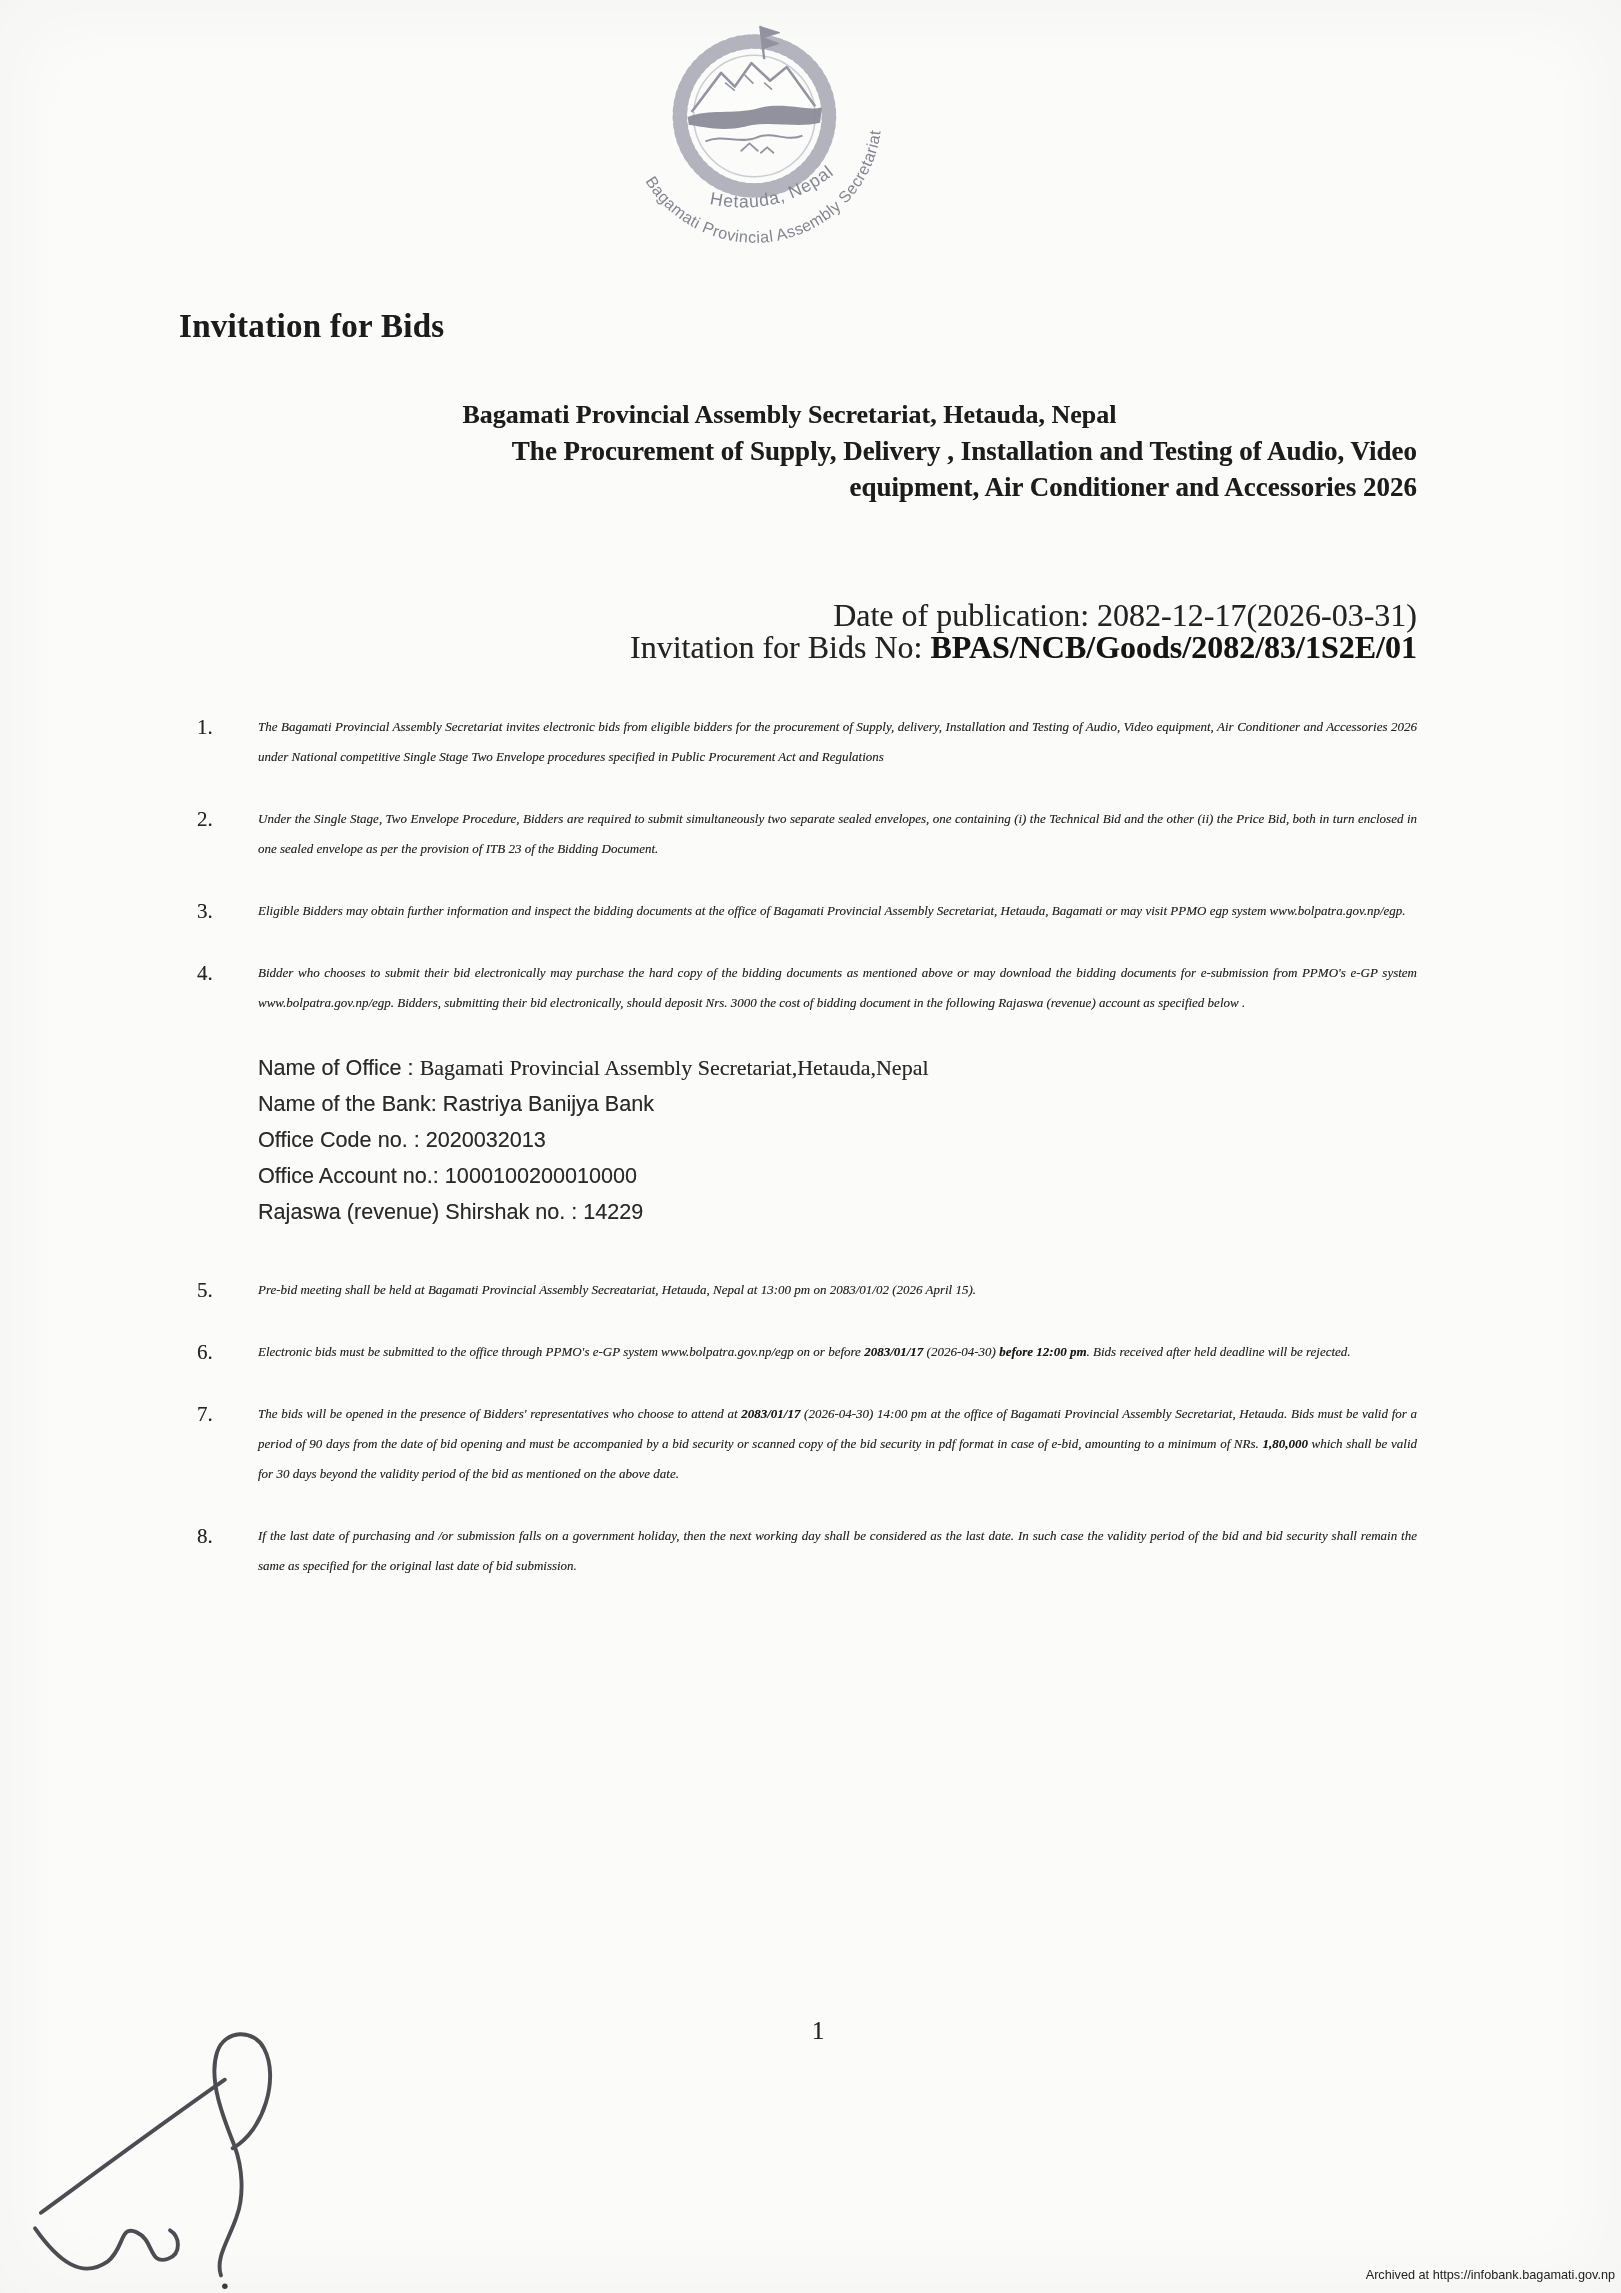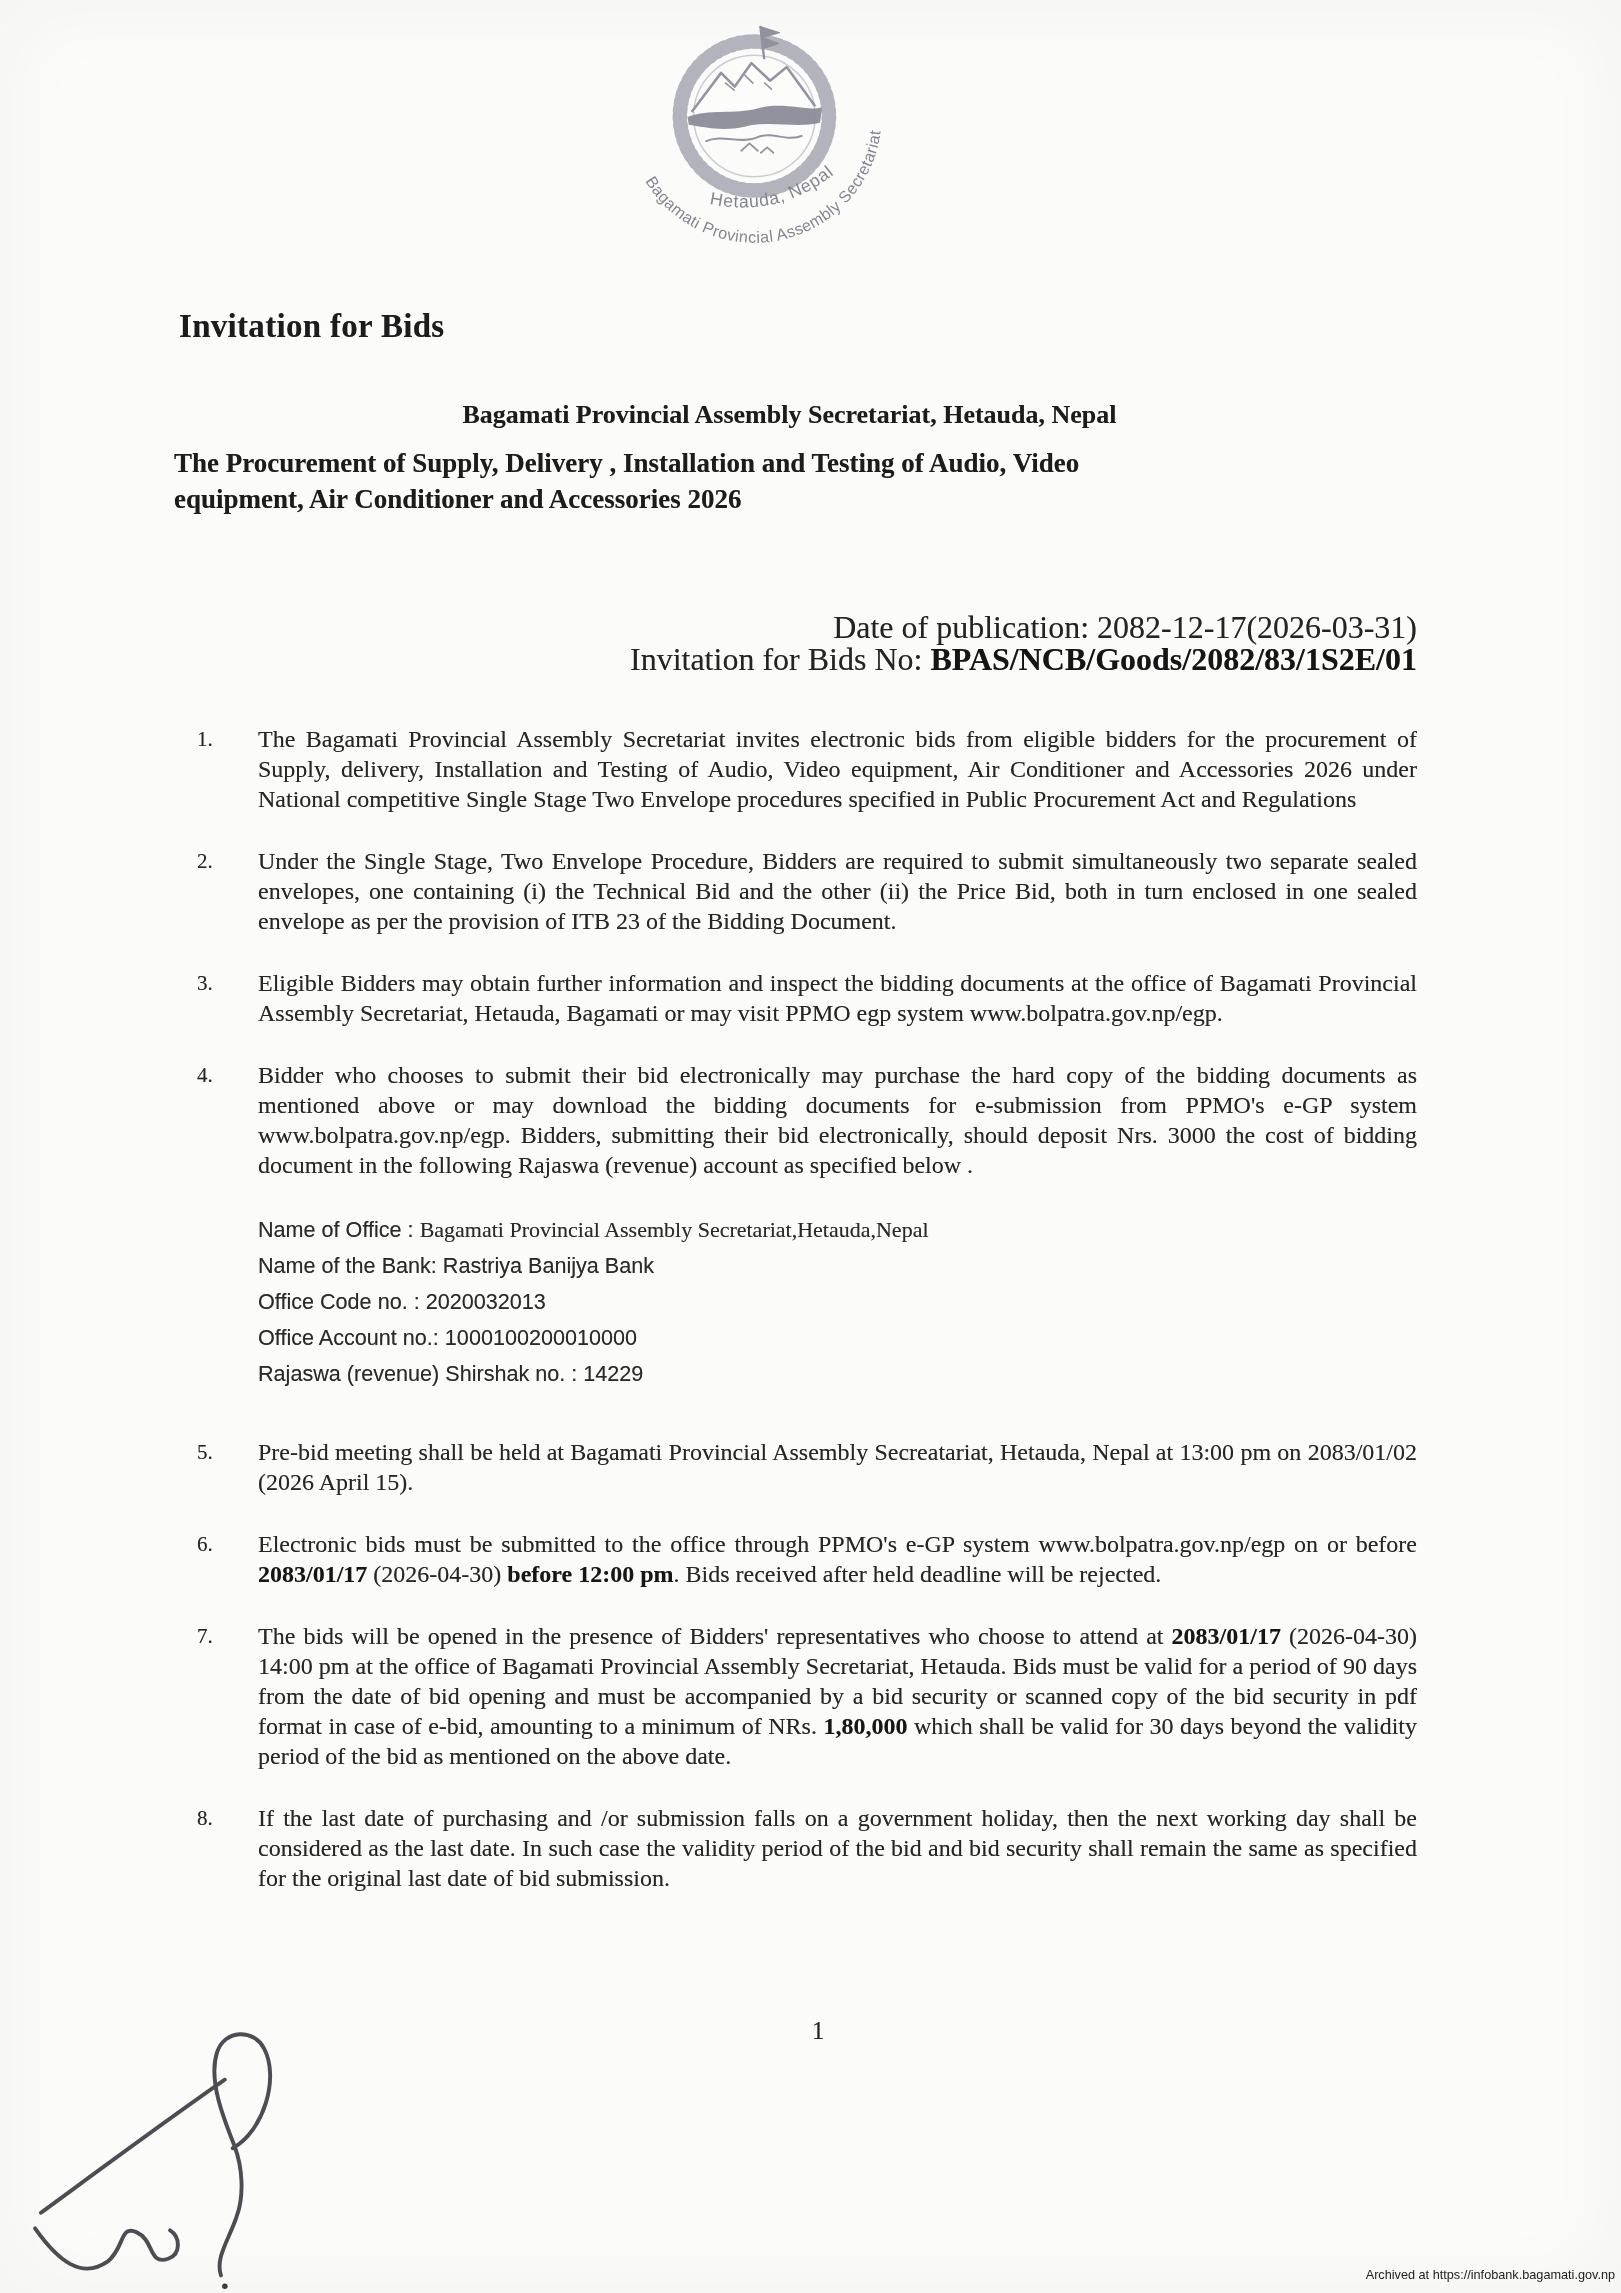"The Procurement of Supply, Delivery" .subtitle { margin: 12px -> 0; text-align: left -> right }
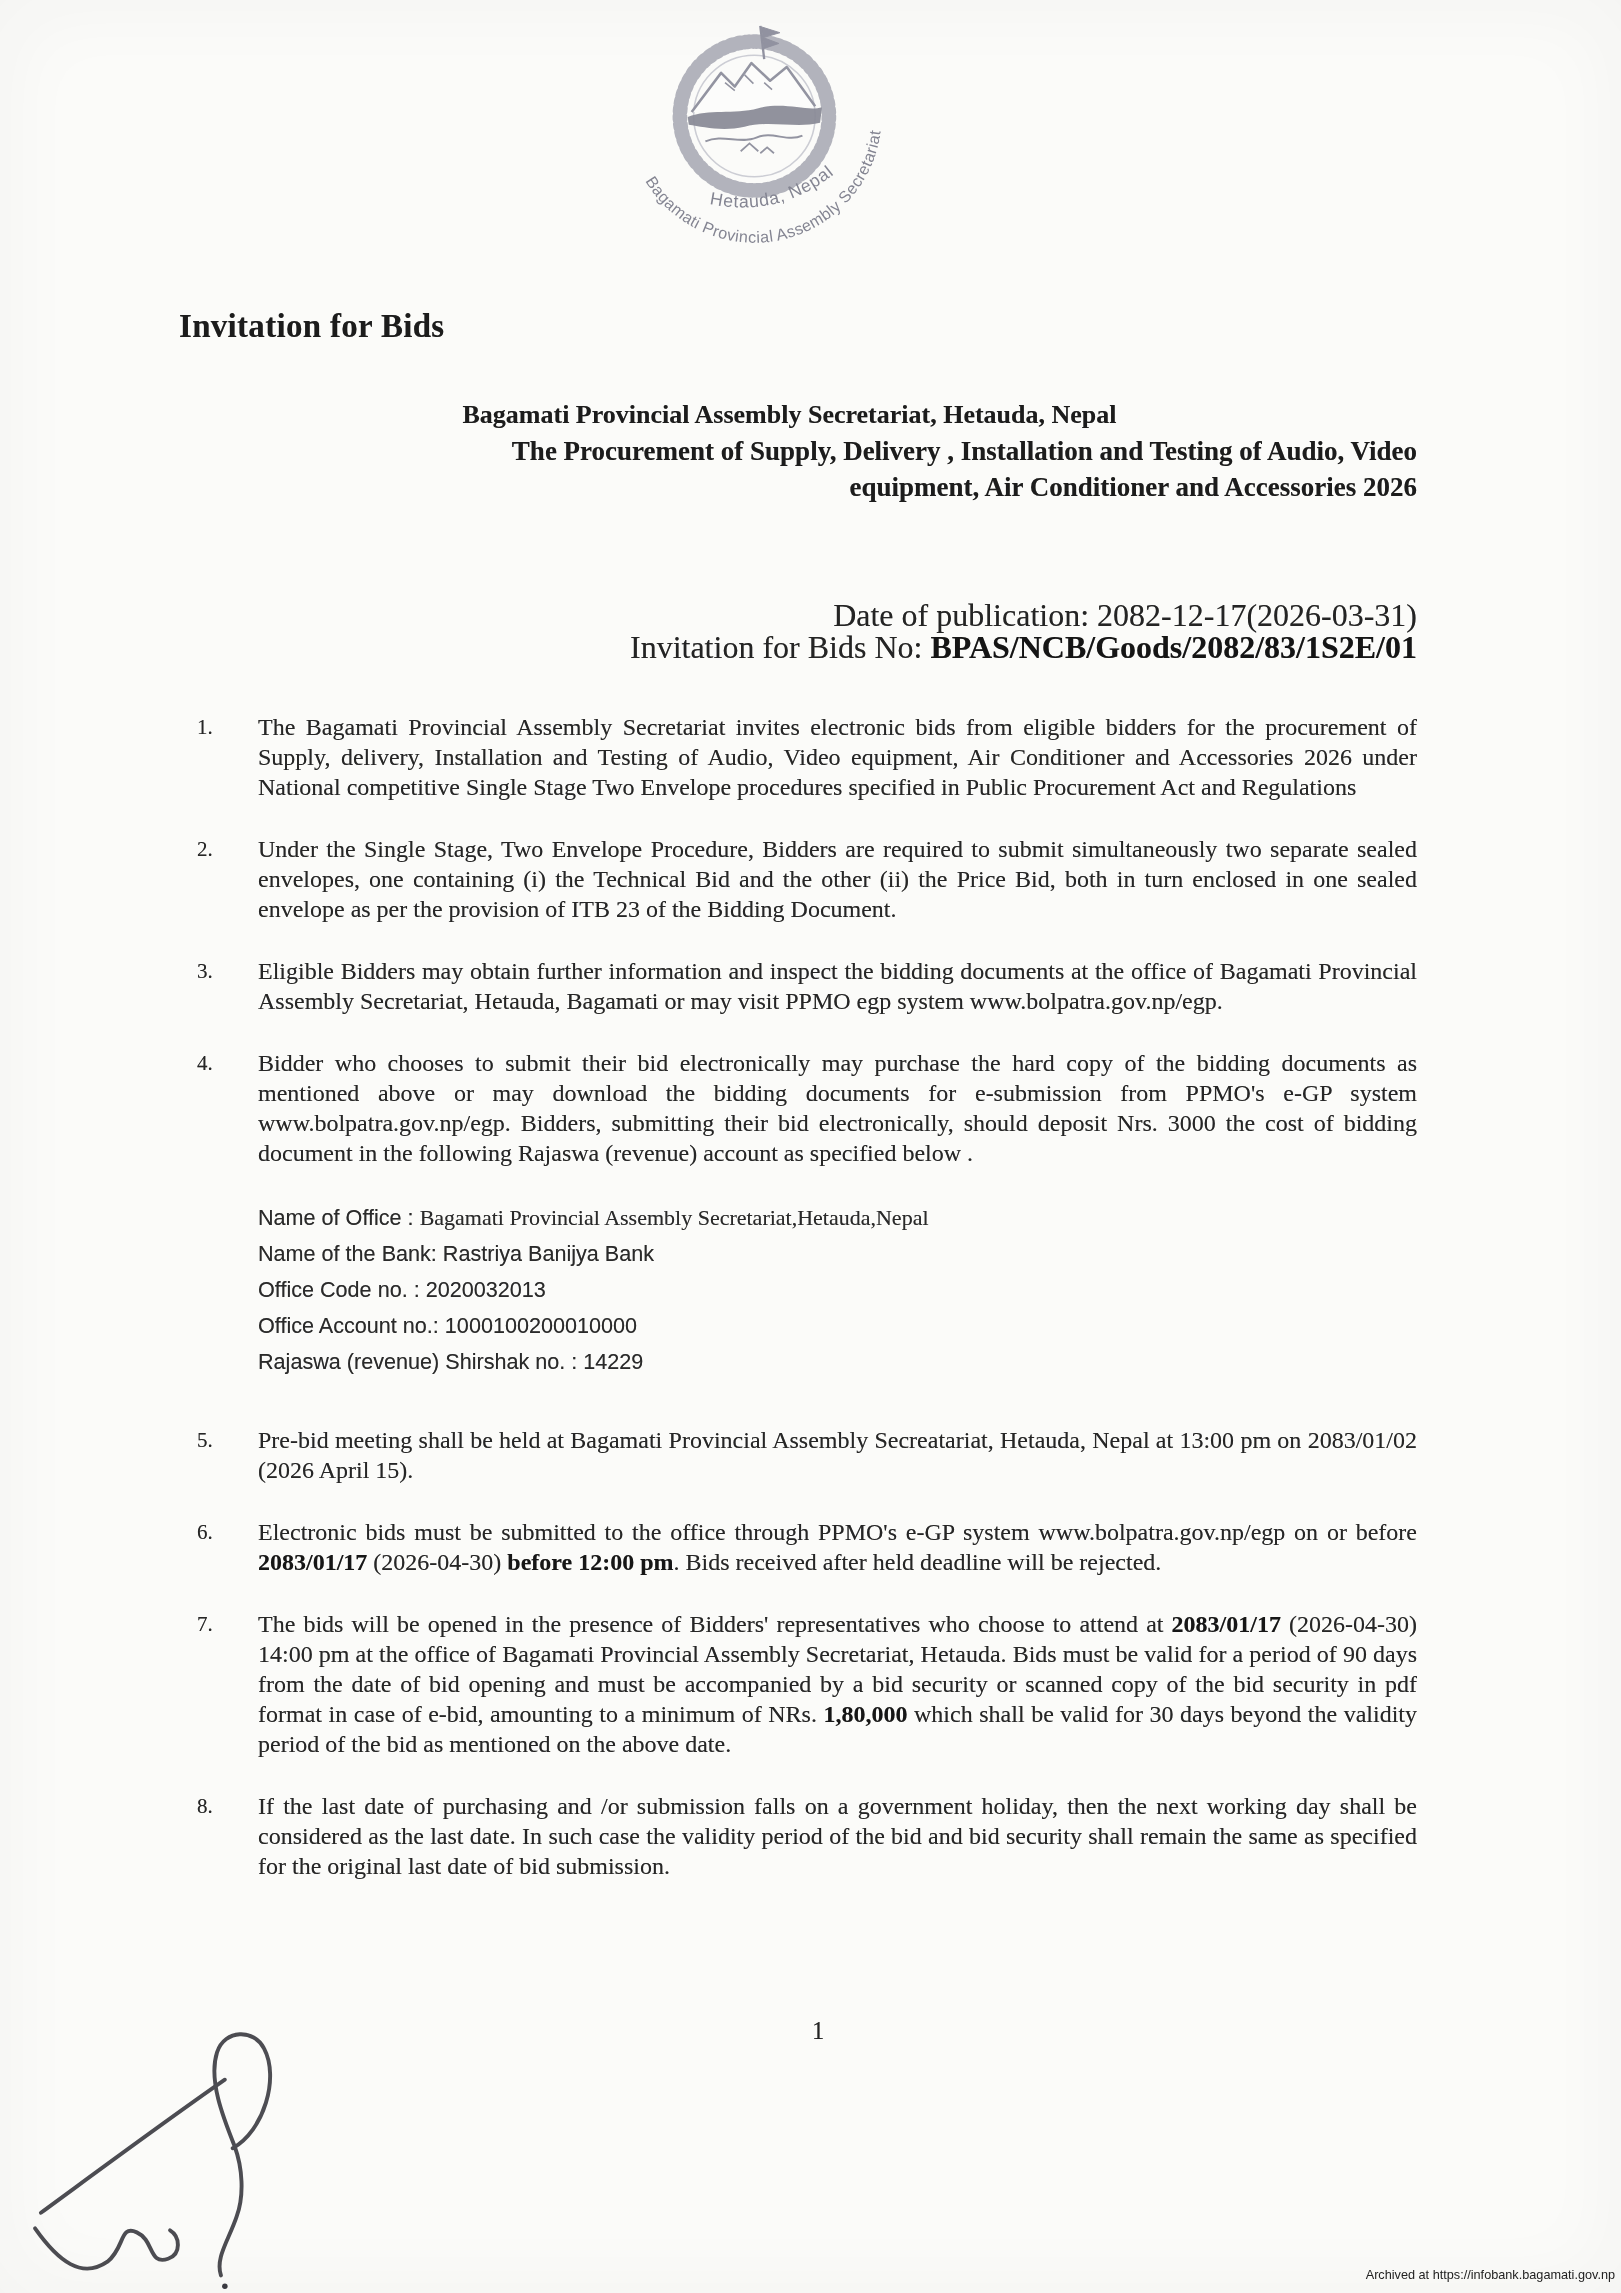"The Bagamati Provincial Assembly" .itext { font-size: 24px -> 13px; font-style: none -> italic }
